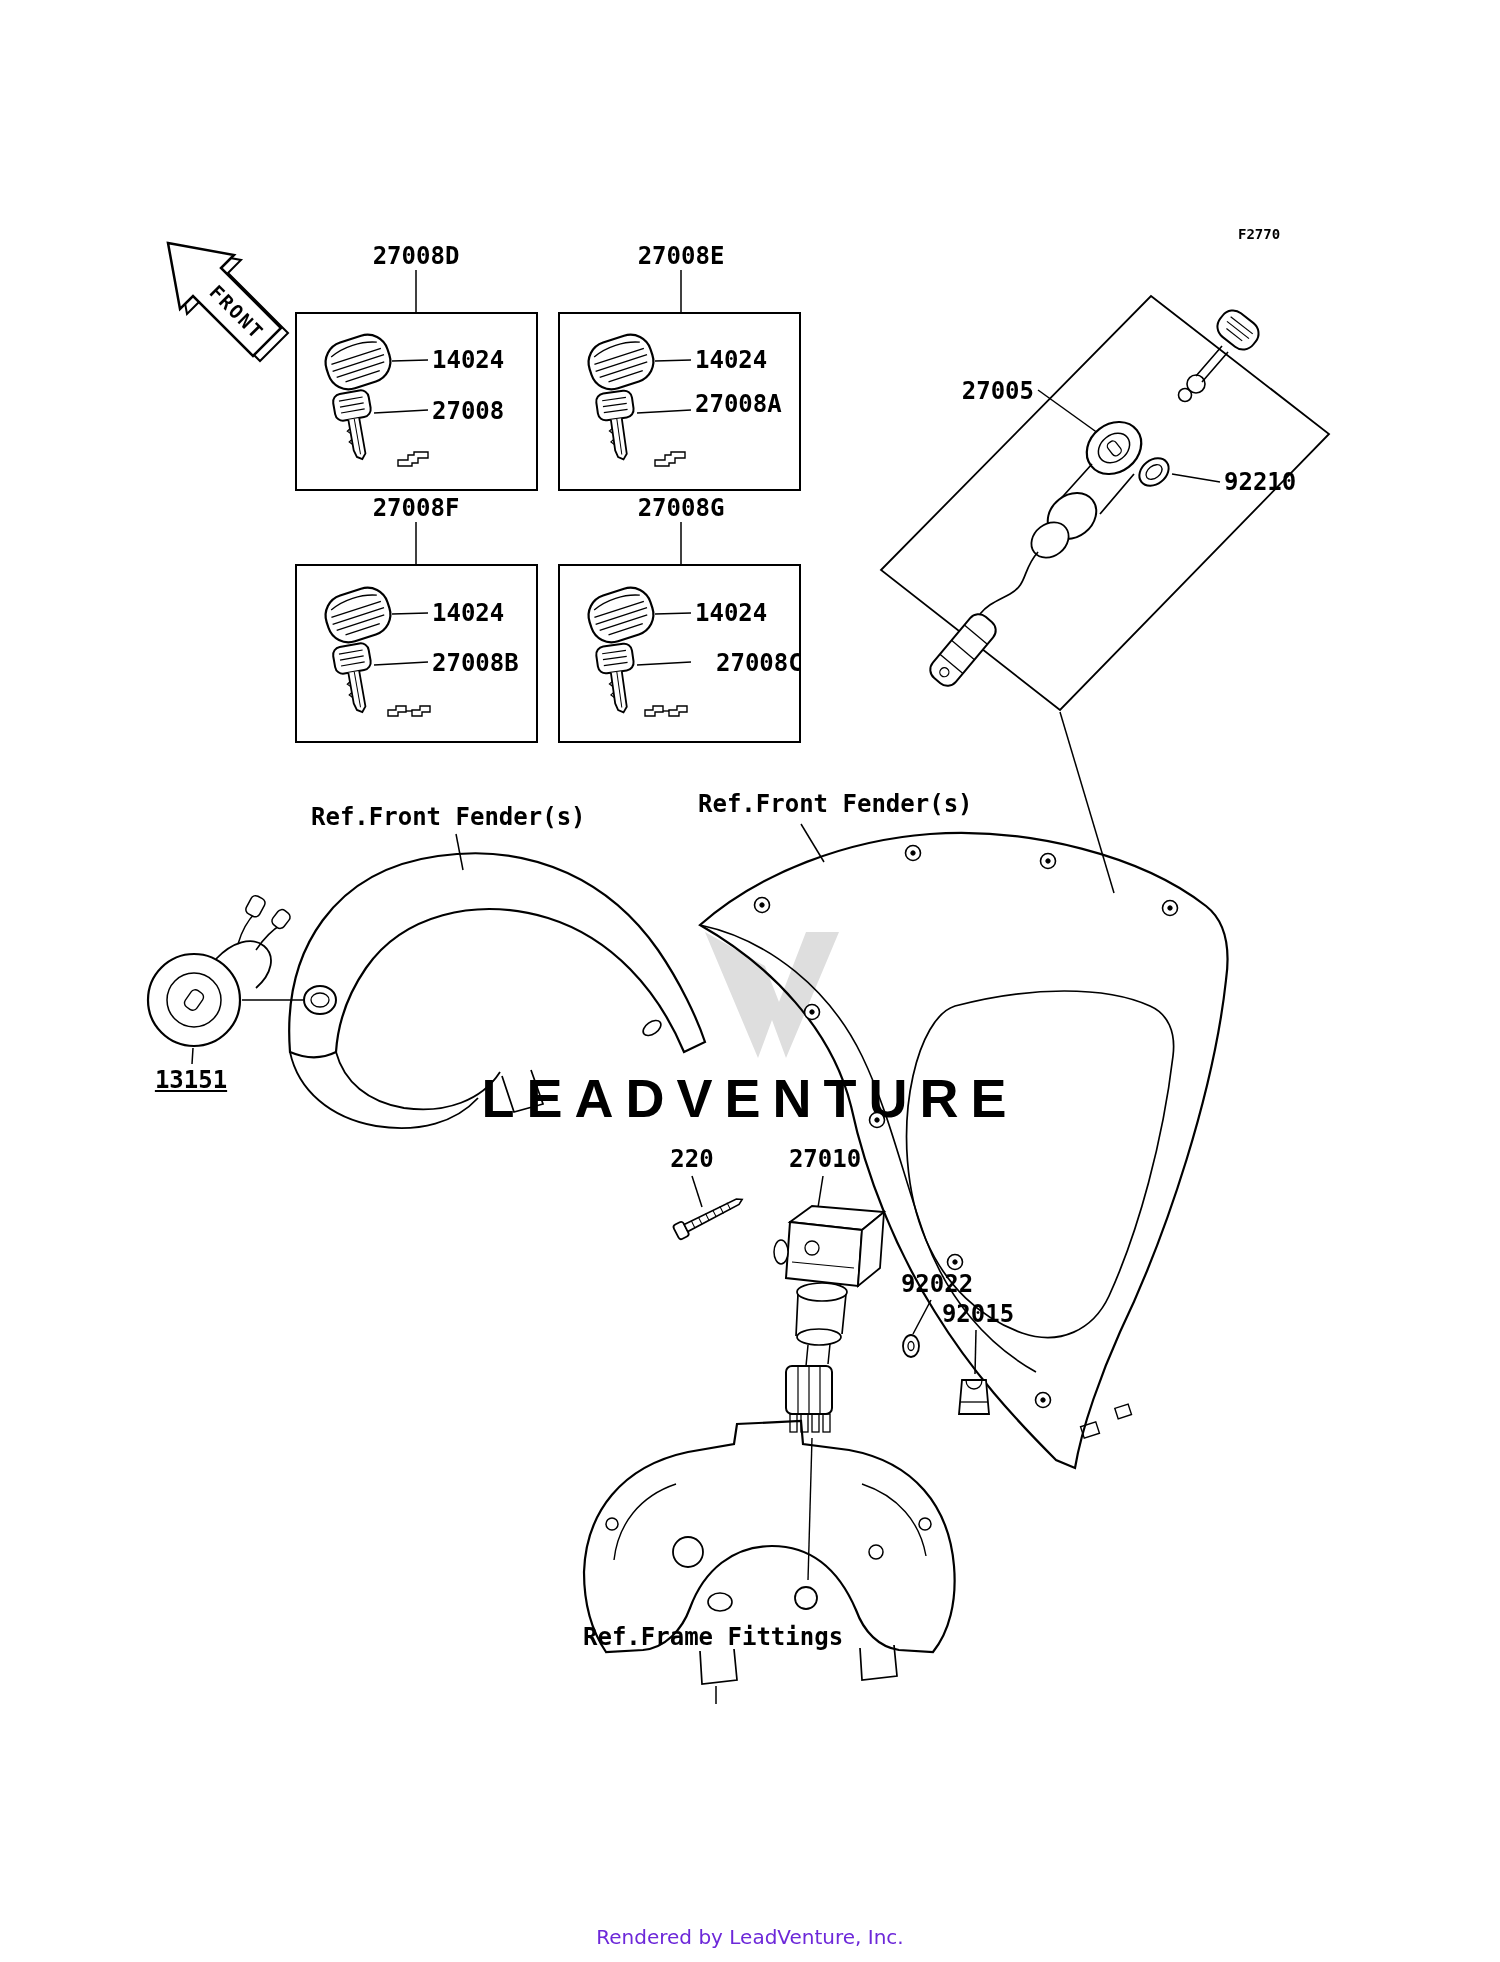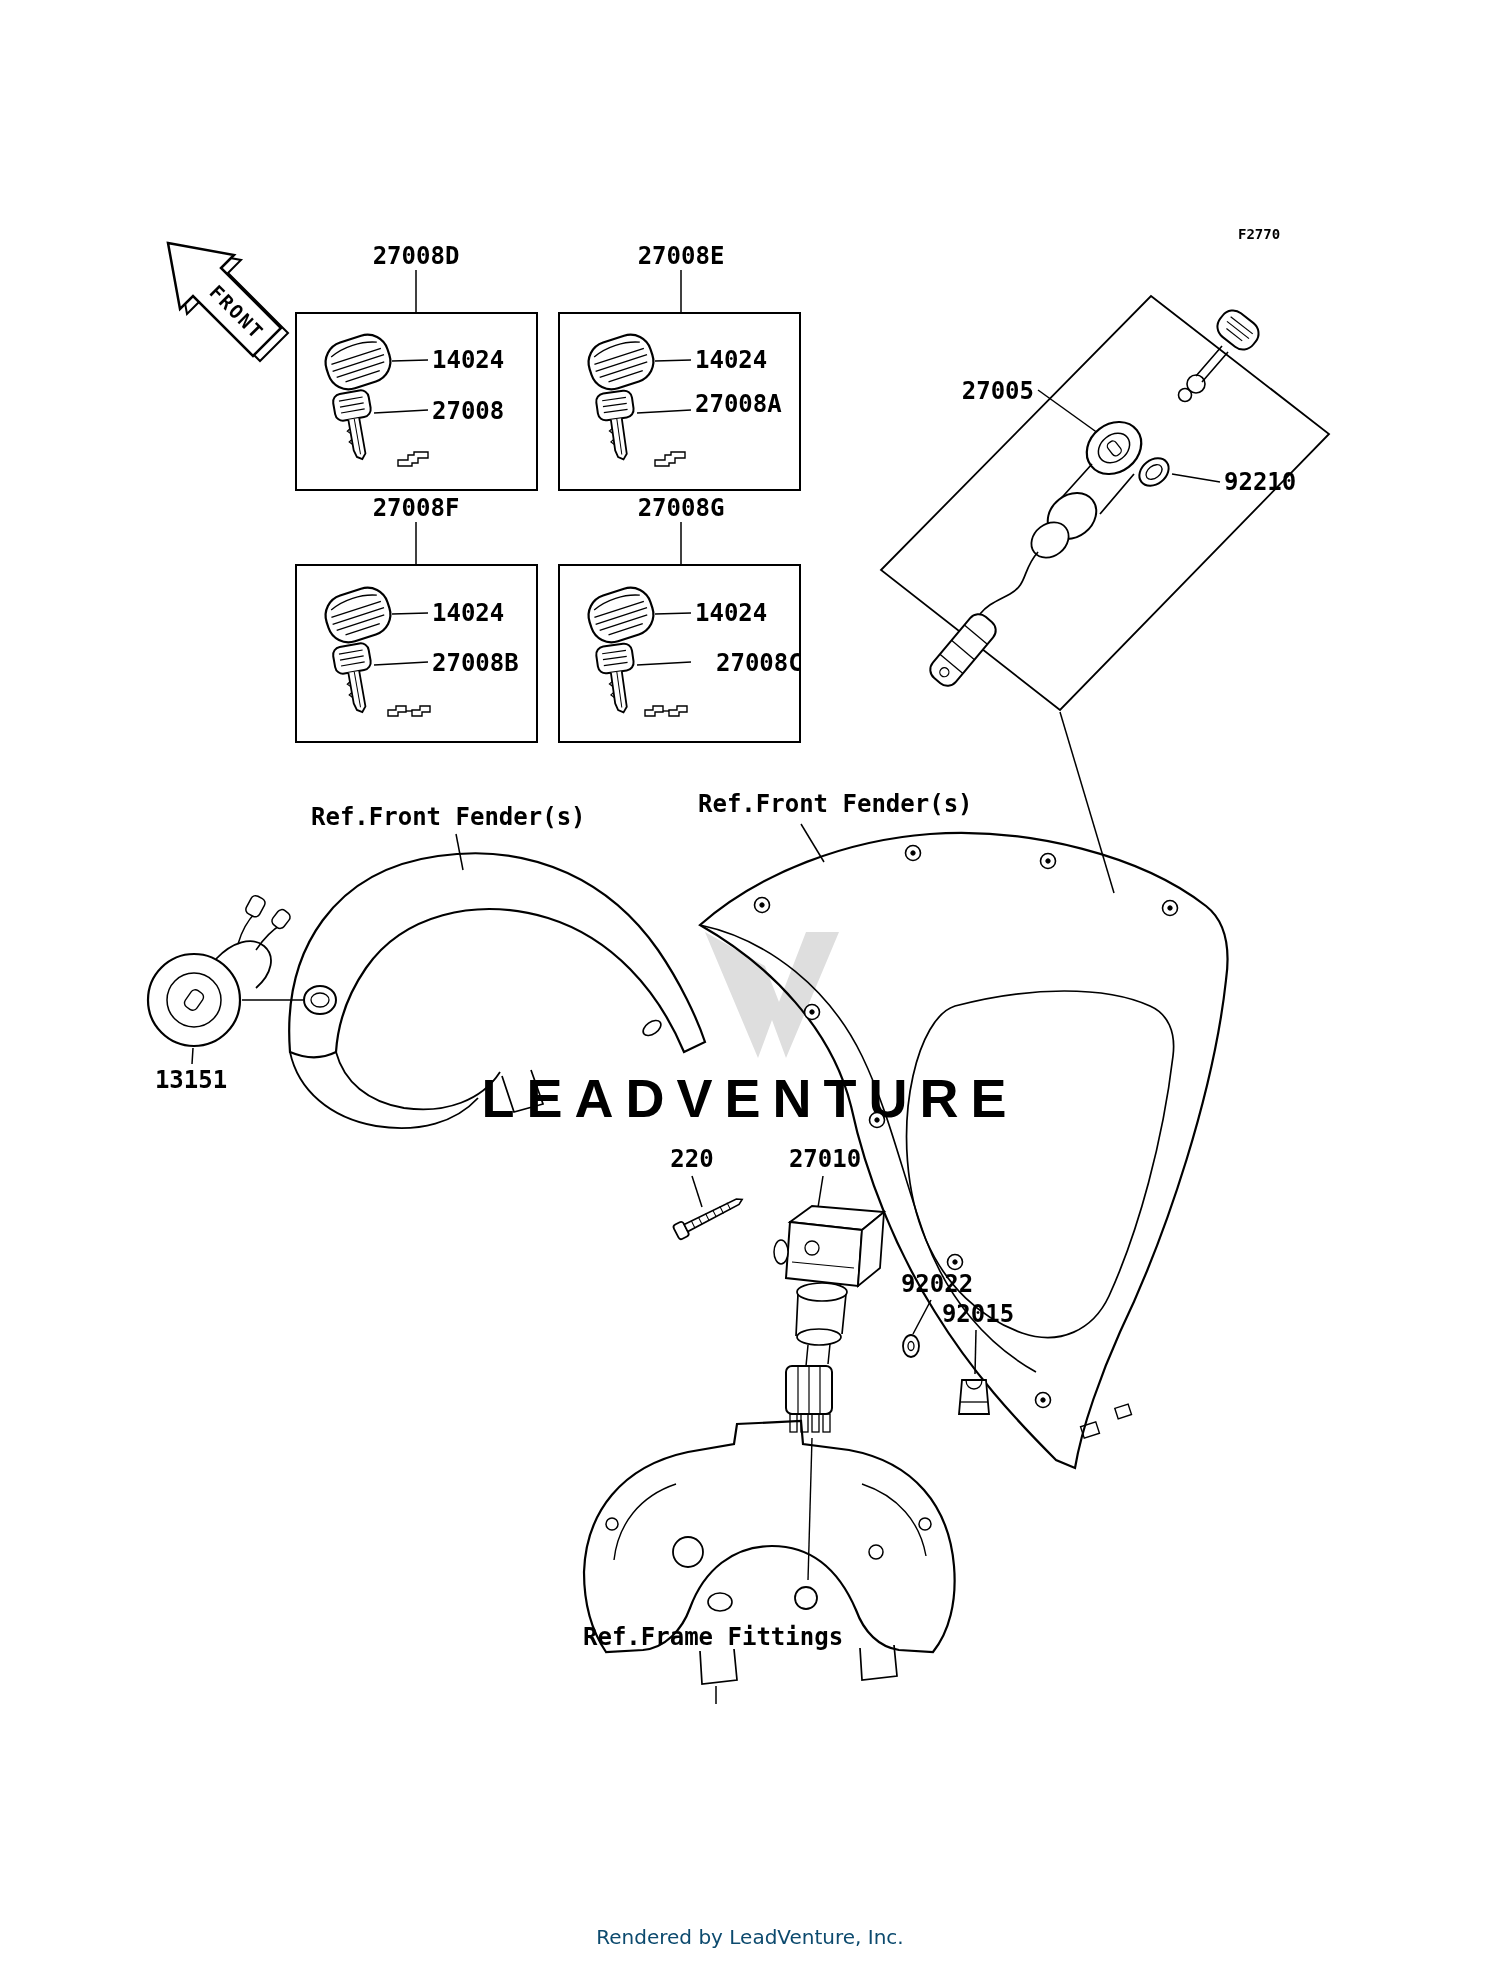"13151" div.lbl { text-decoration: none -> underline }
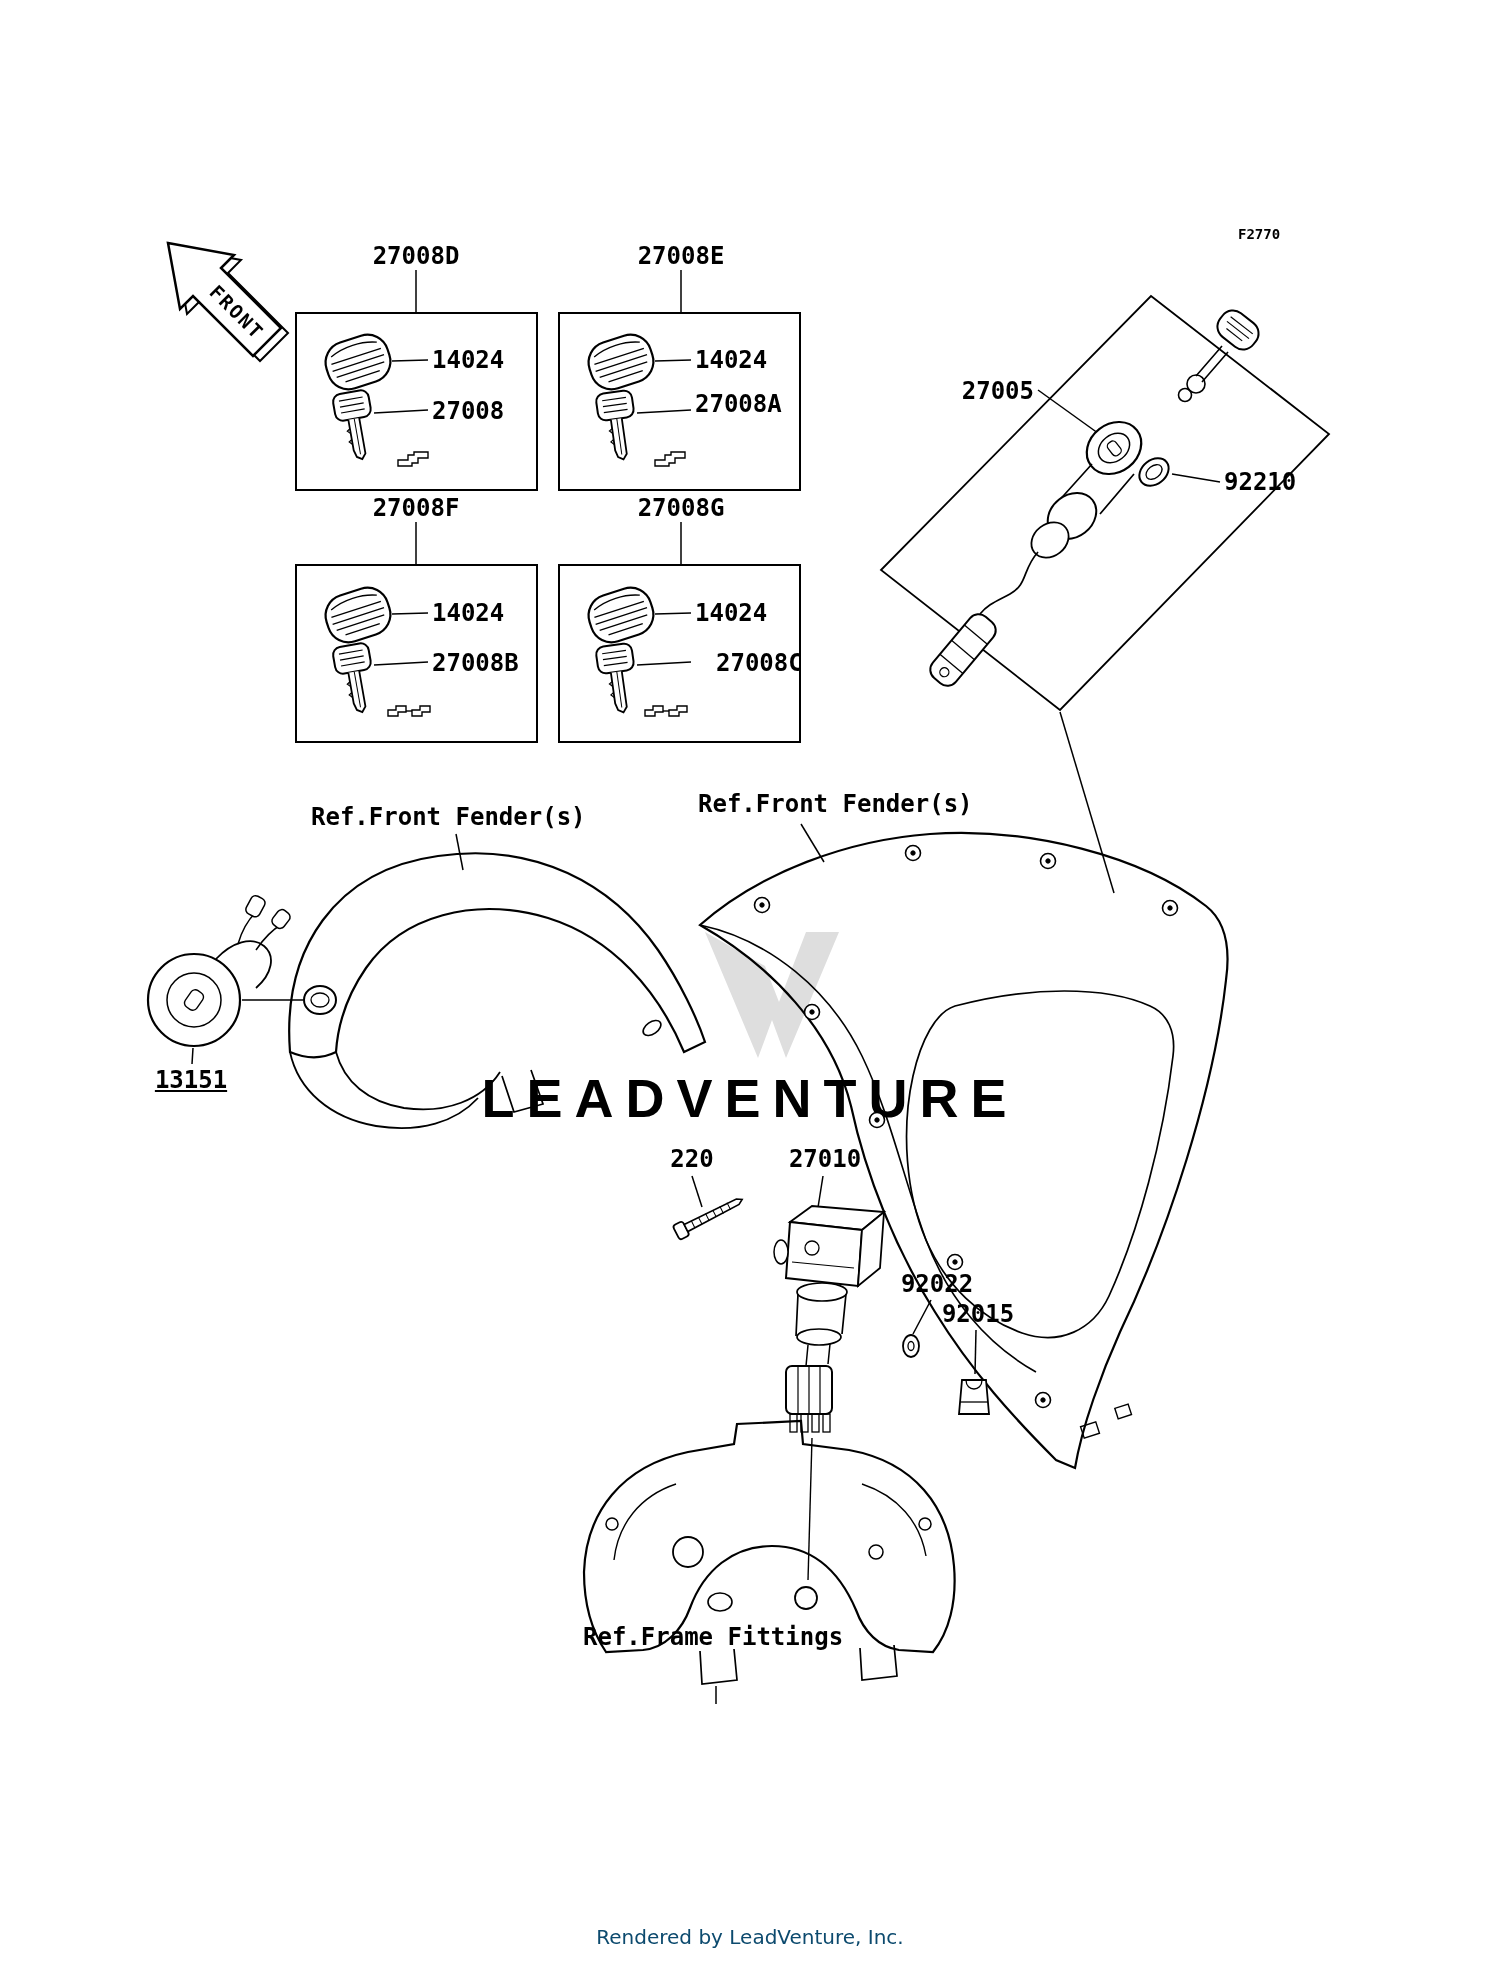"Rendered by LeadVenture, Inc." .footer { color: #0c4a6e -> #6d28d9 }
